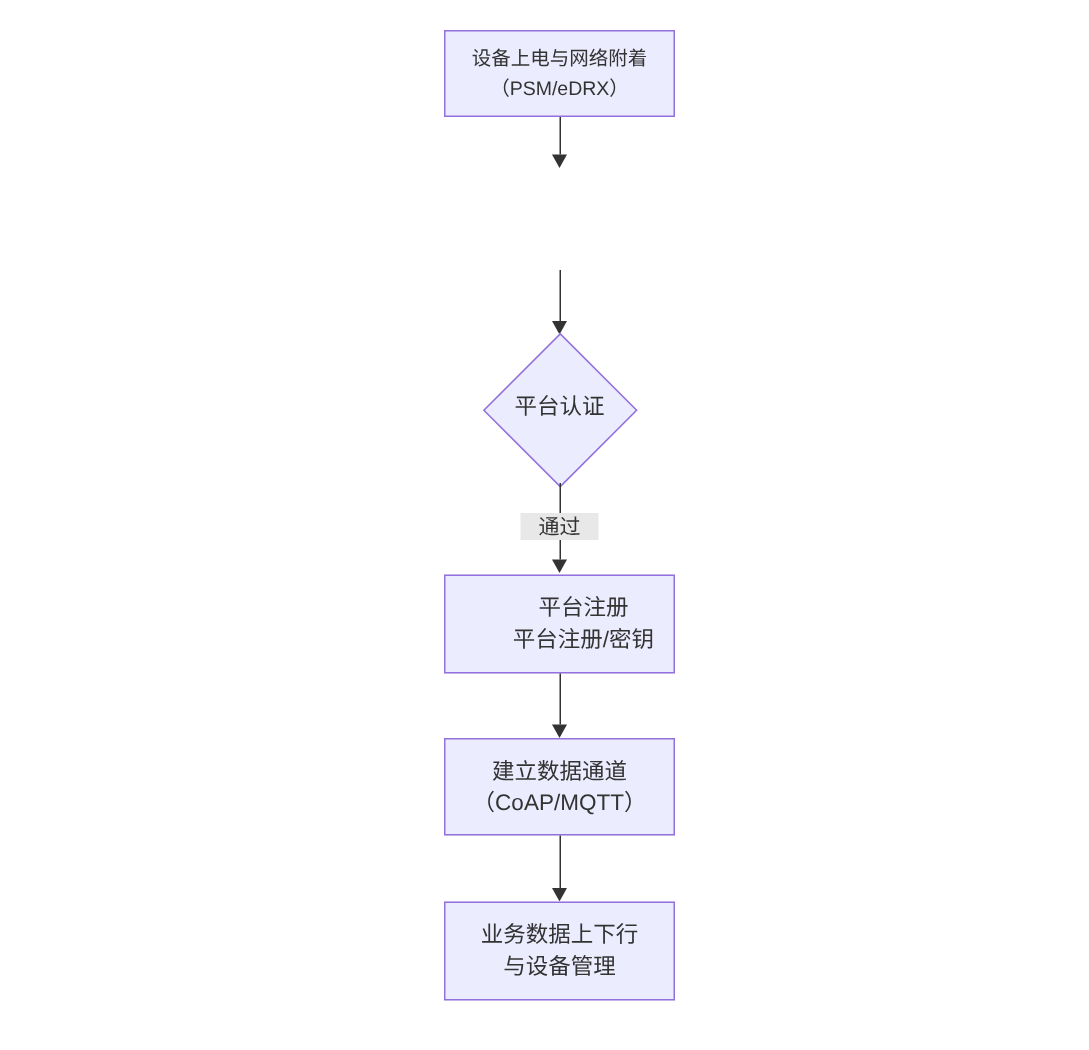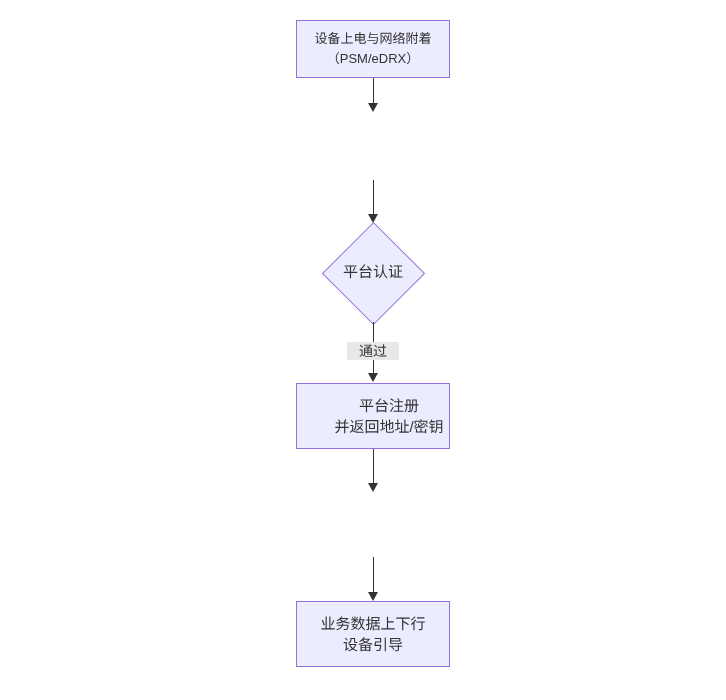"并返回地址/密钥" span.nline { text: 并返回地址/ -> 平台注册/ }
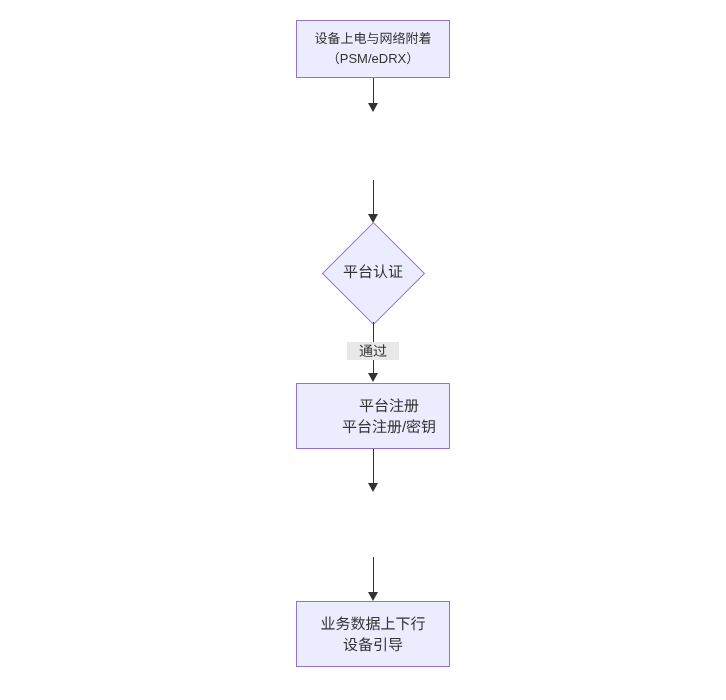"建立数据通道" div.node { html: none -> <div> <span>建立数据通道</span> <span>（CoAP/MQTT）</span> </div> }
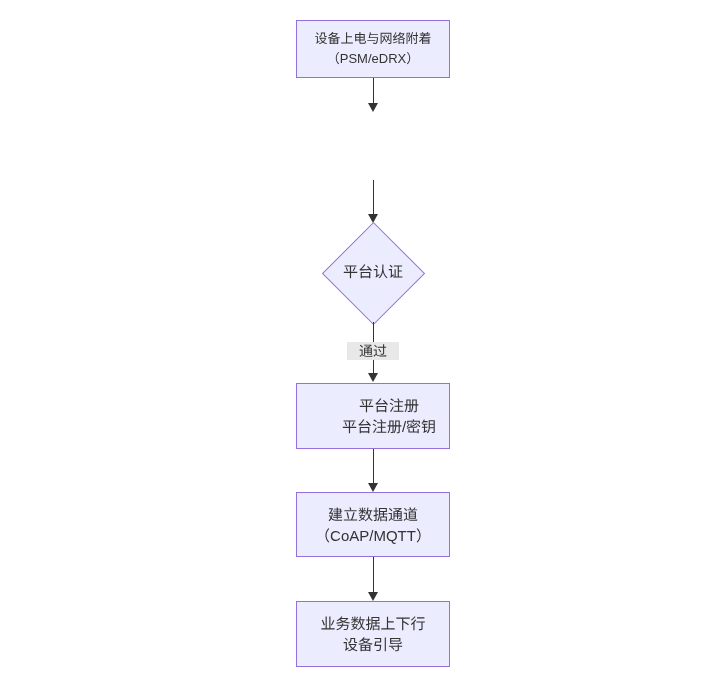"设备引导" span.nline { text: 设备引导 -> 与设备管理 }
